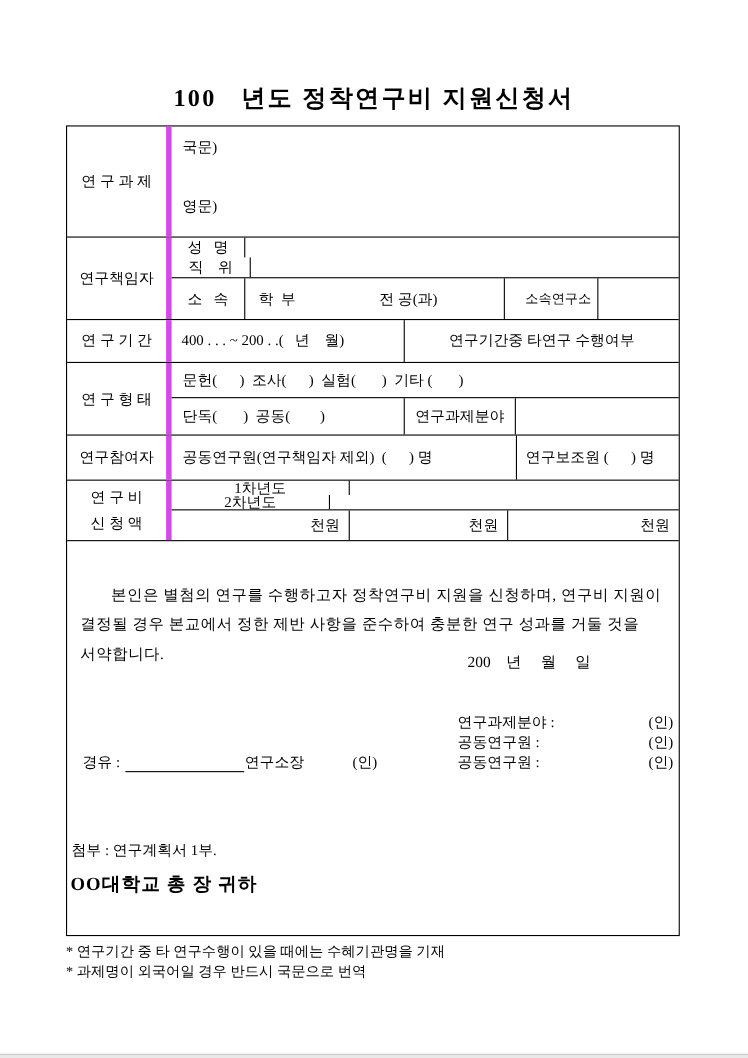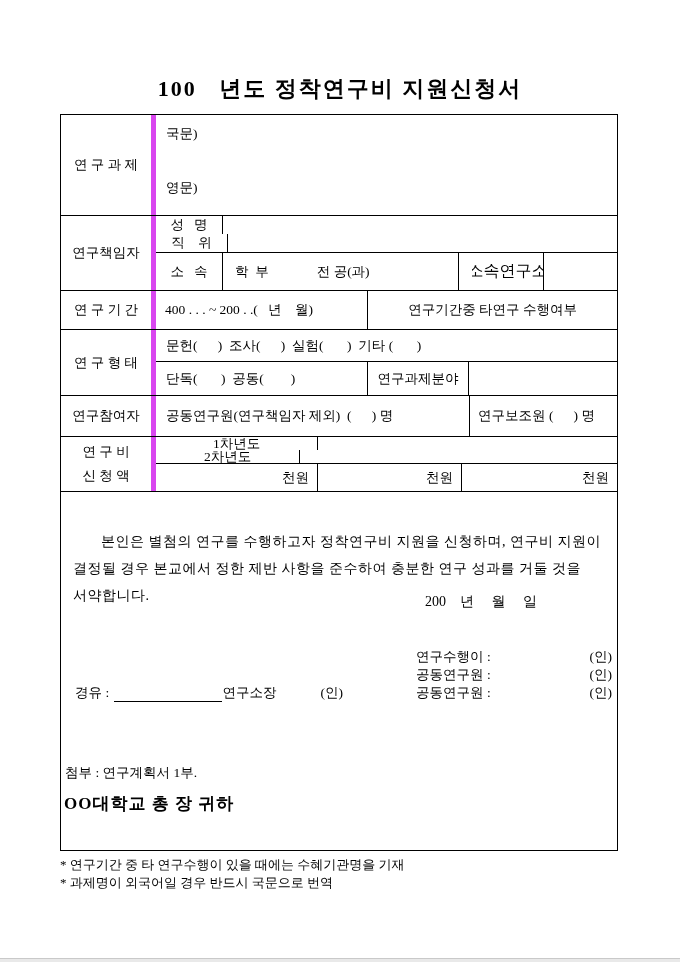"전 공(과)" span { margin-left: 48px -> 76px }
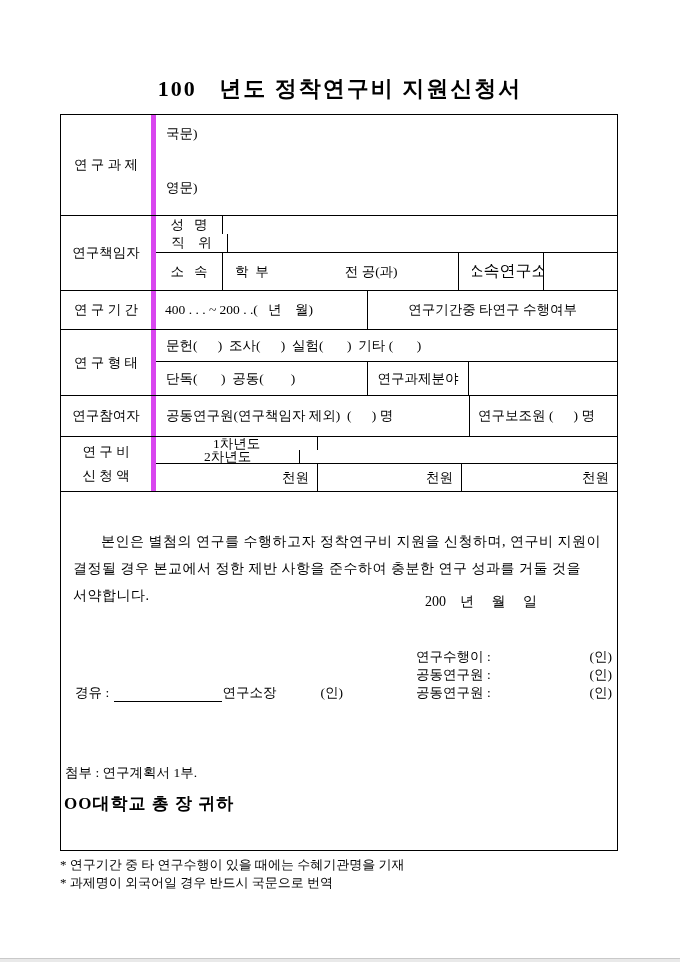"소속연구소" .small { font-size: 16px -> 12px }
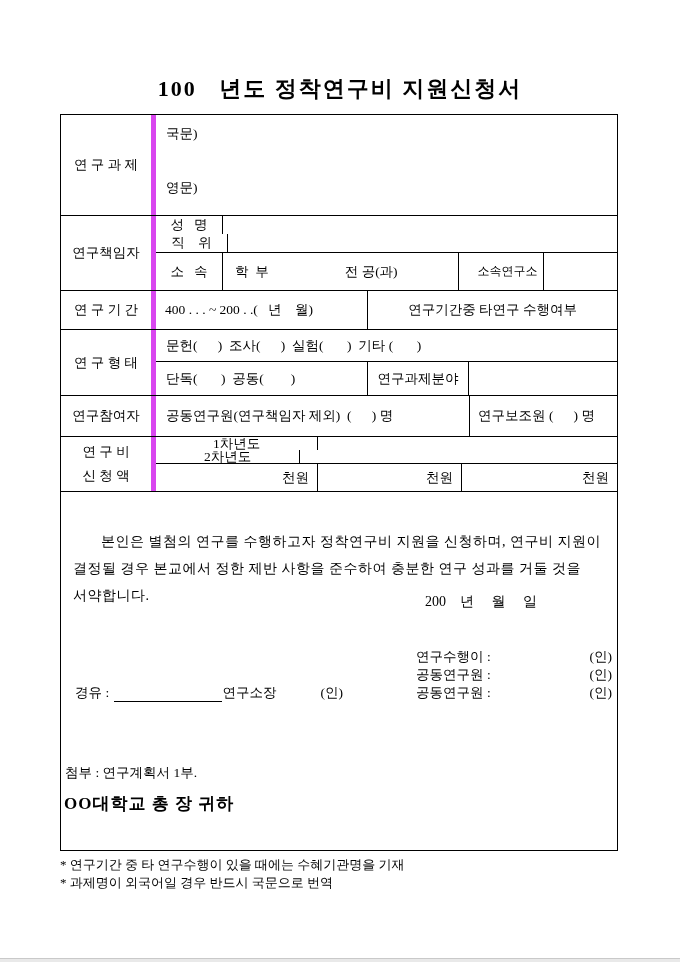"연구수행이 :" span { text: 연구수행이 -> 연구과제분야 }
